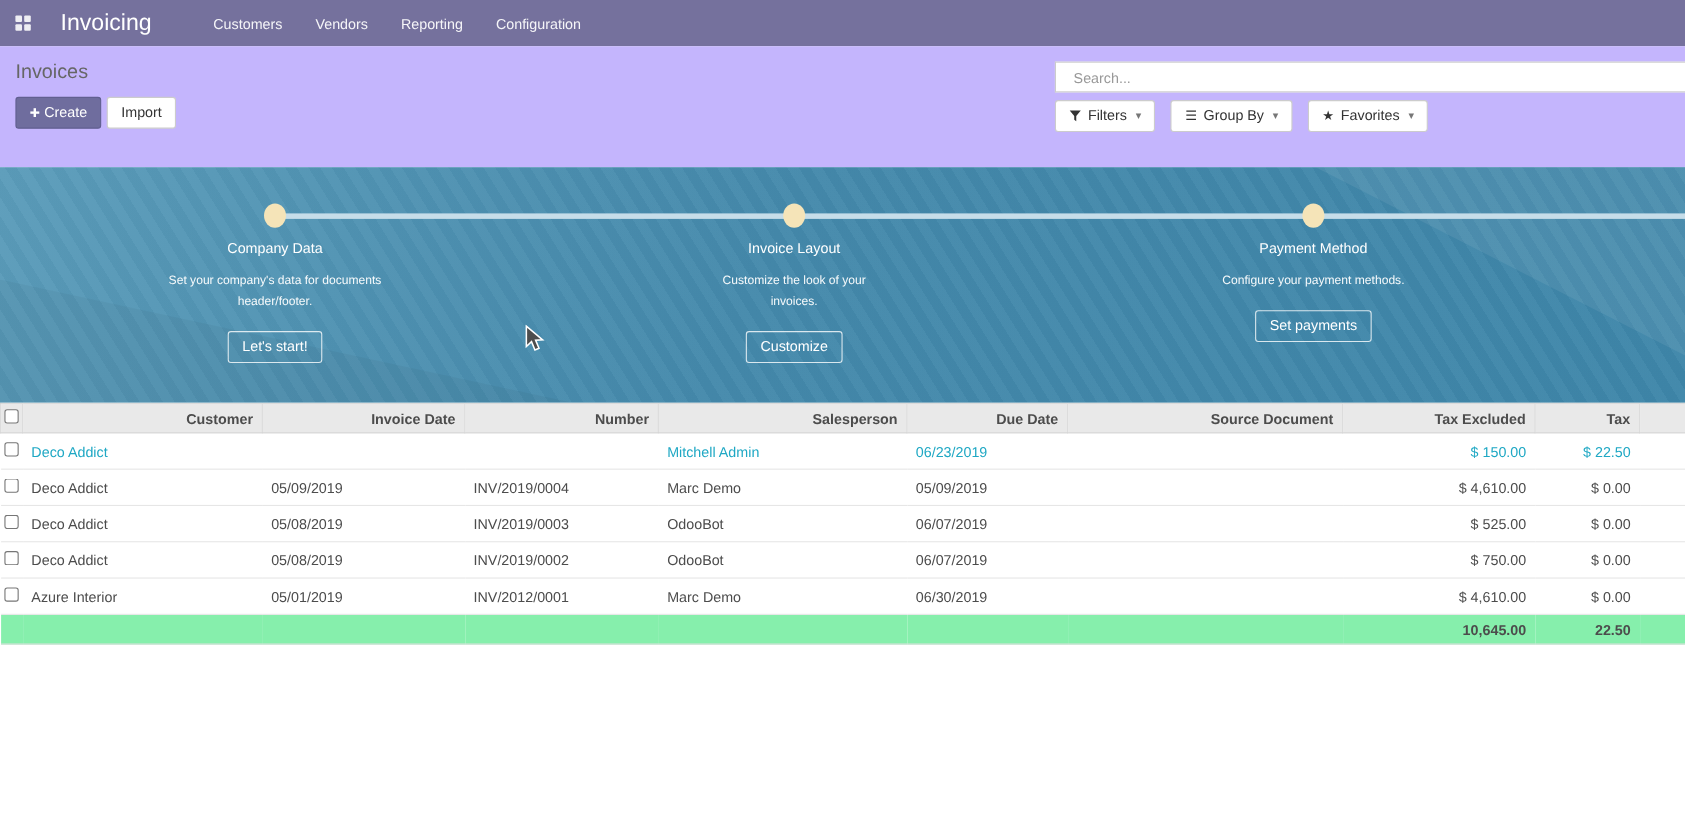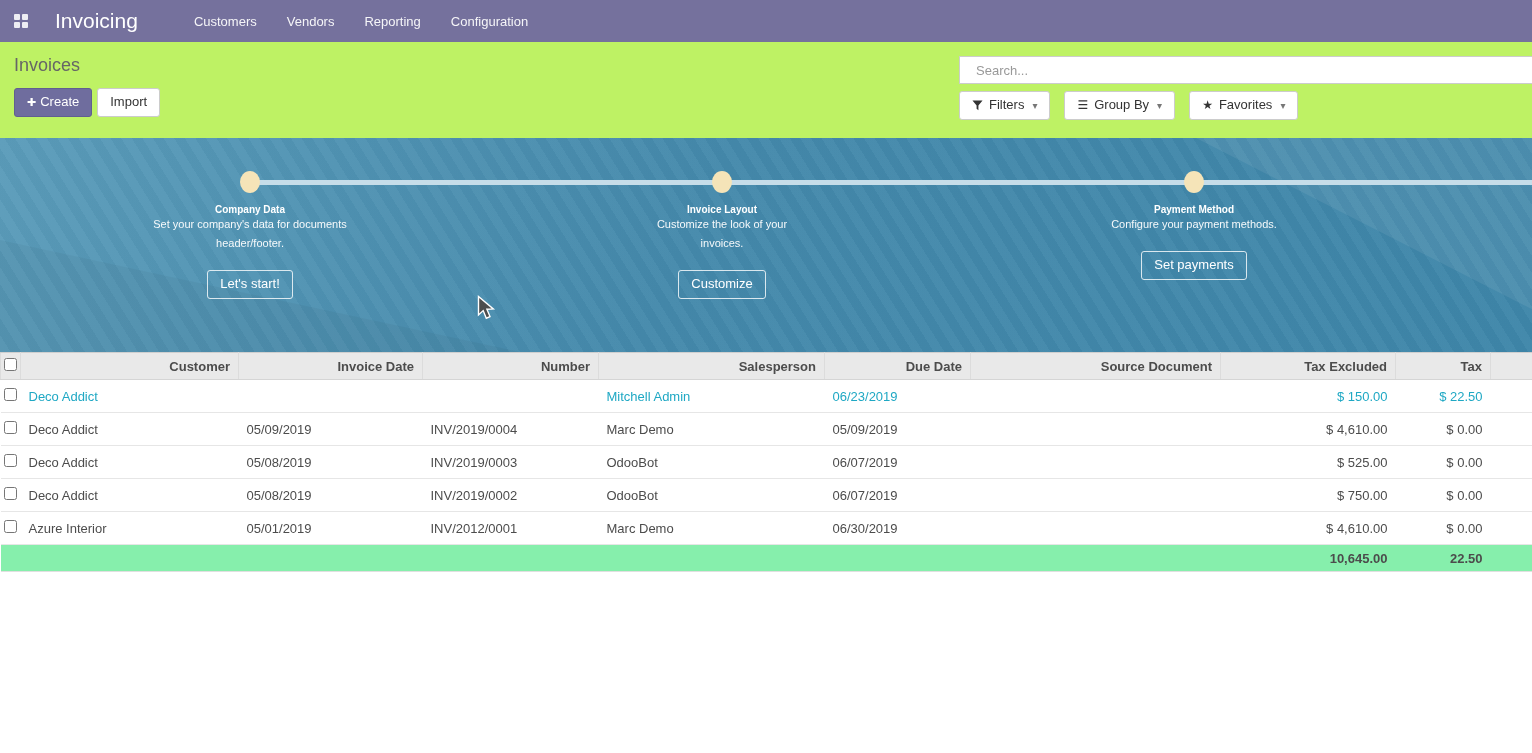"Invoices" .control-panel { background: #bef264 -> #c4b5fd; height: 96px -> 110px }
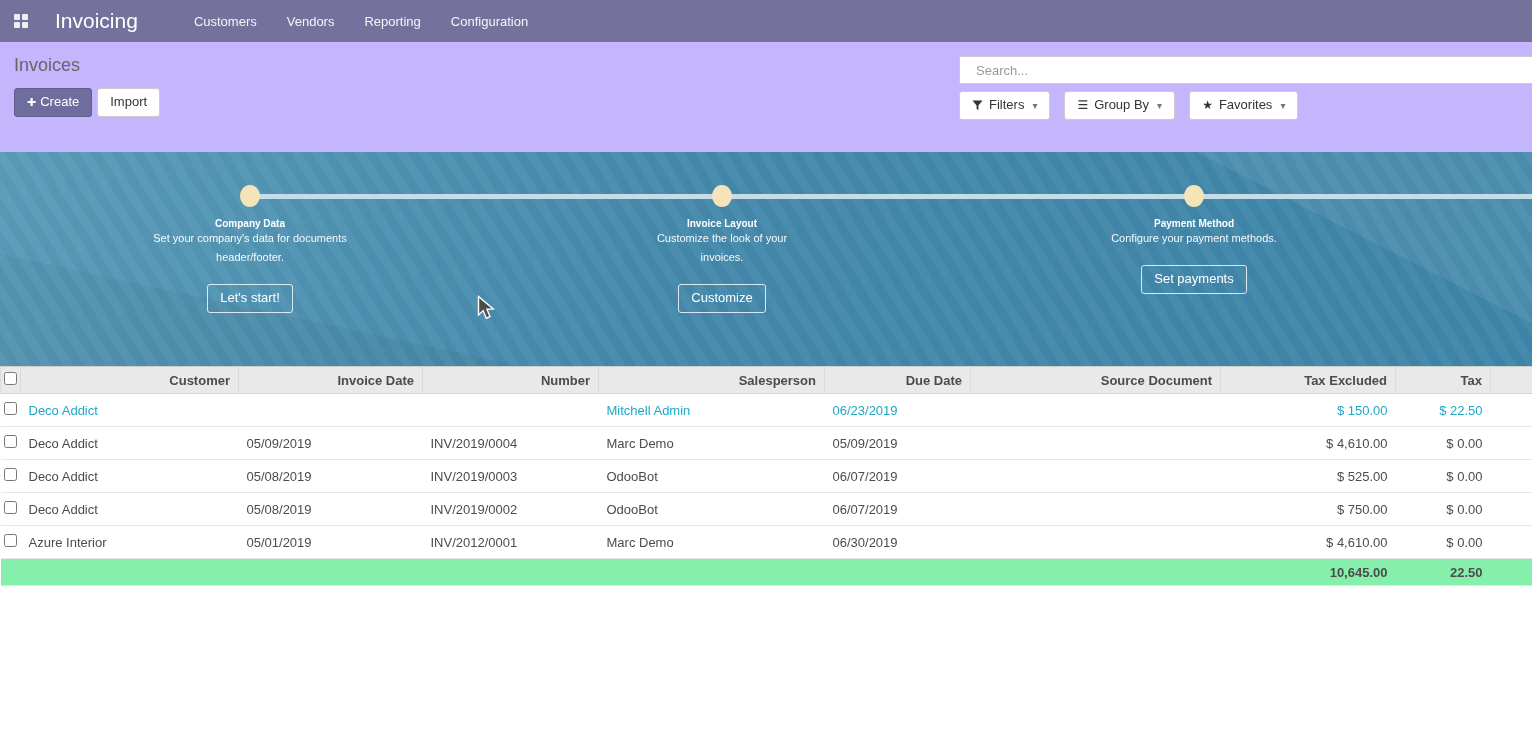"Company Data" .ob-title { font-size: 10px -> 13px; font-weight: bold -> normal; margin-bottom: none -> 13px }
